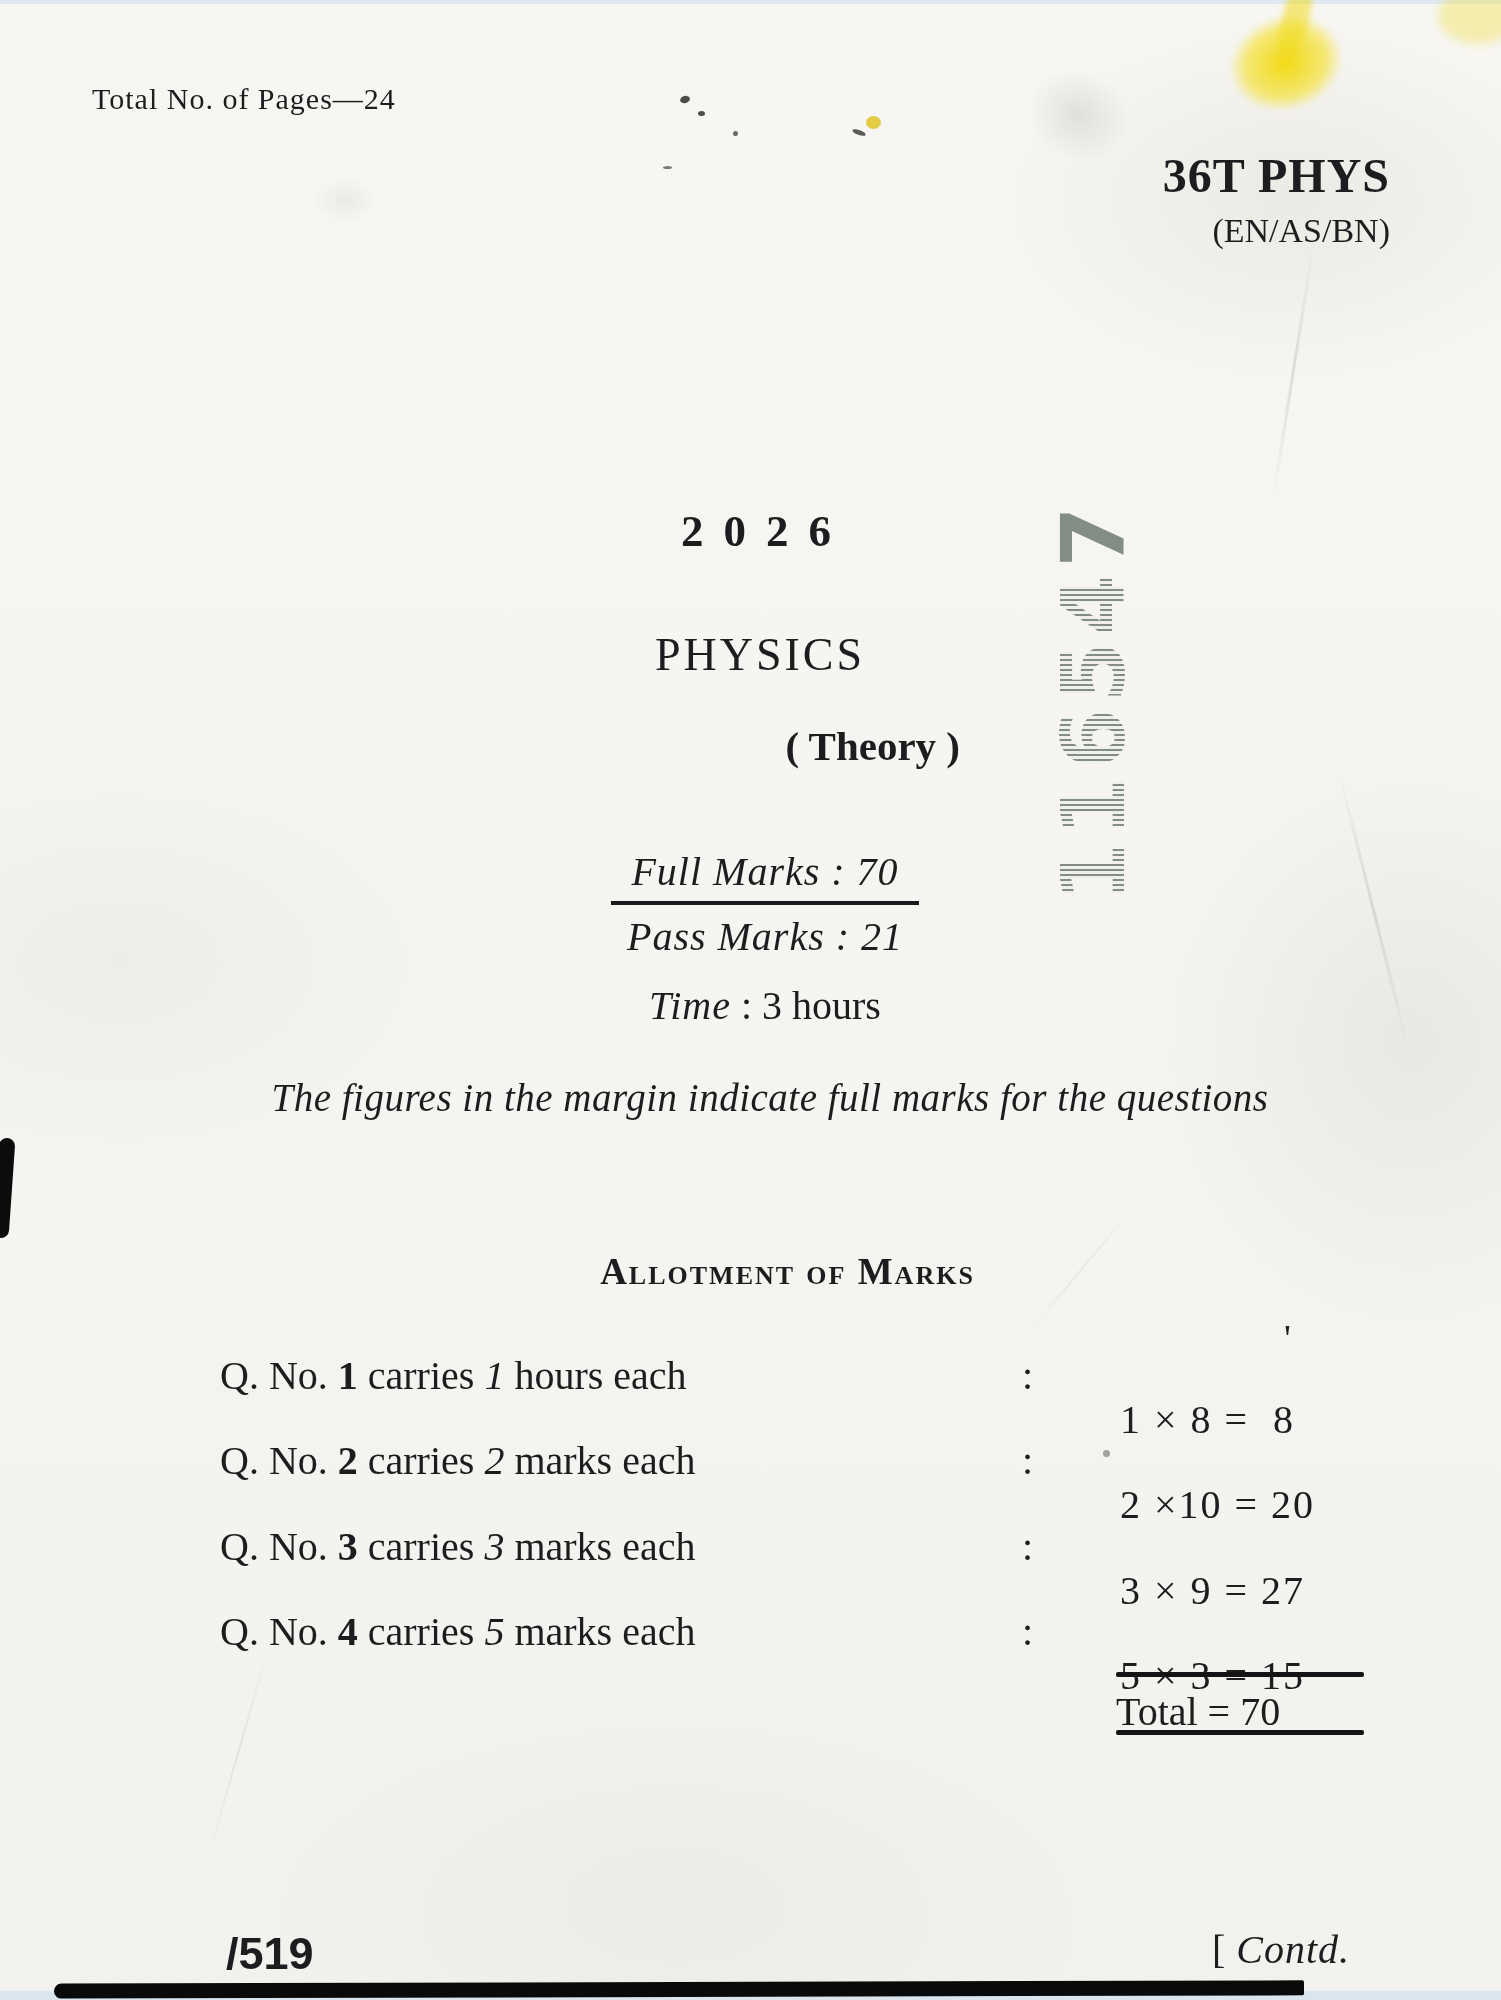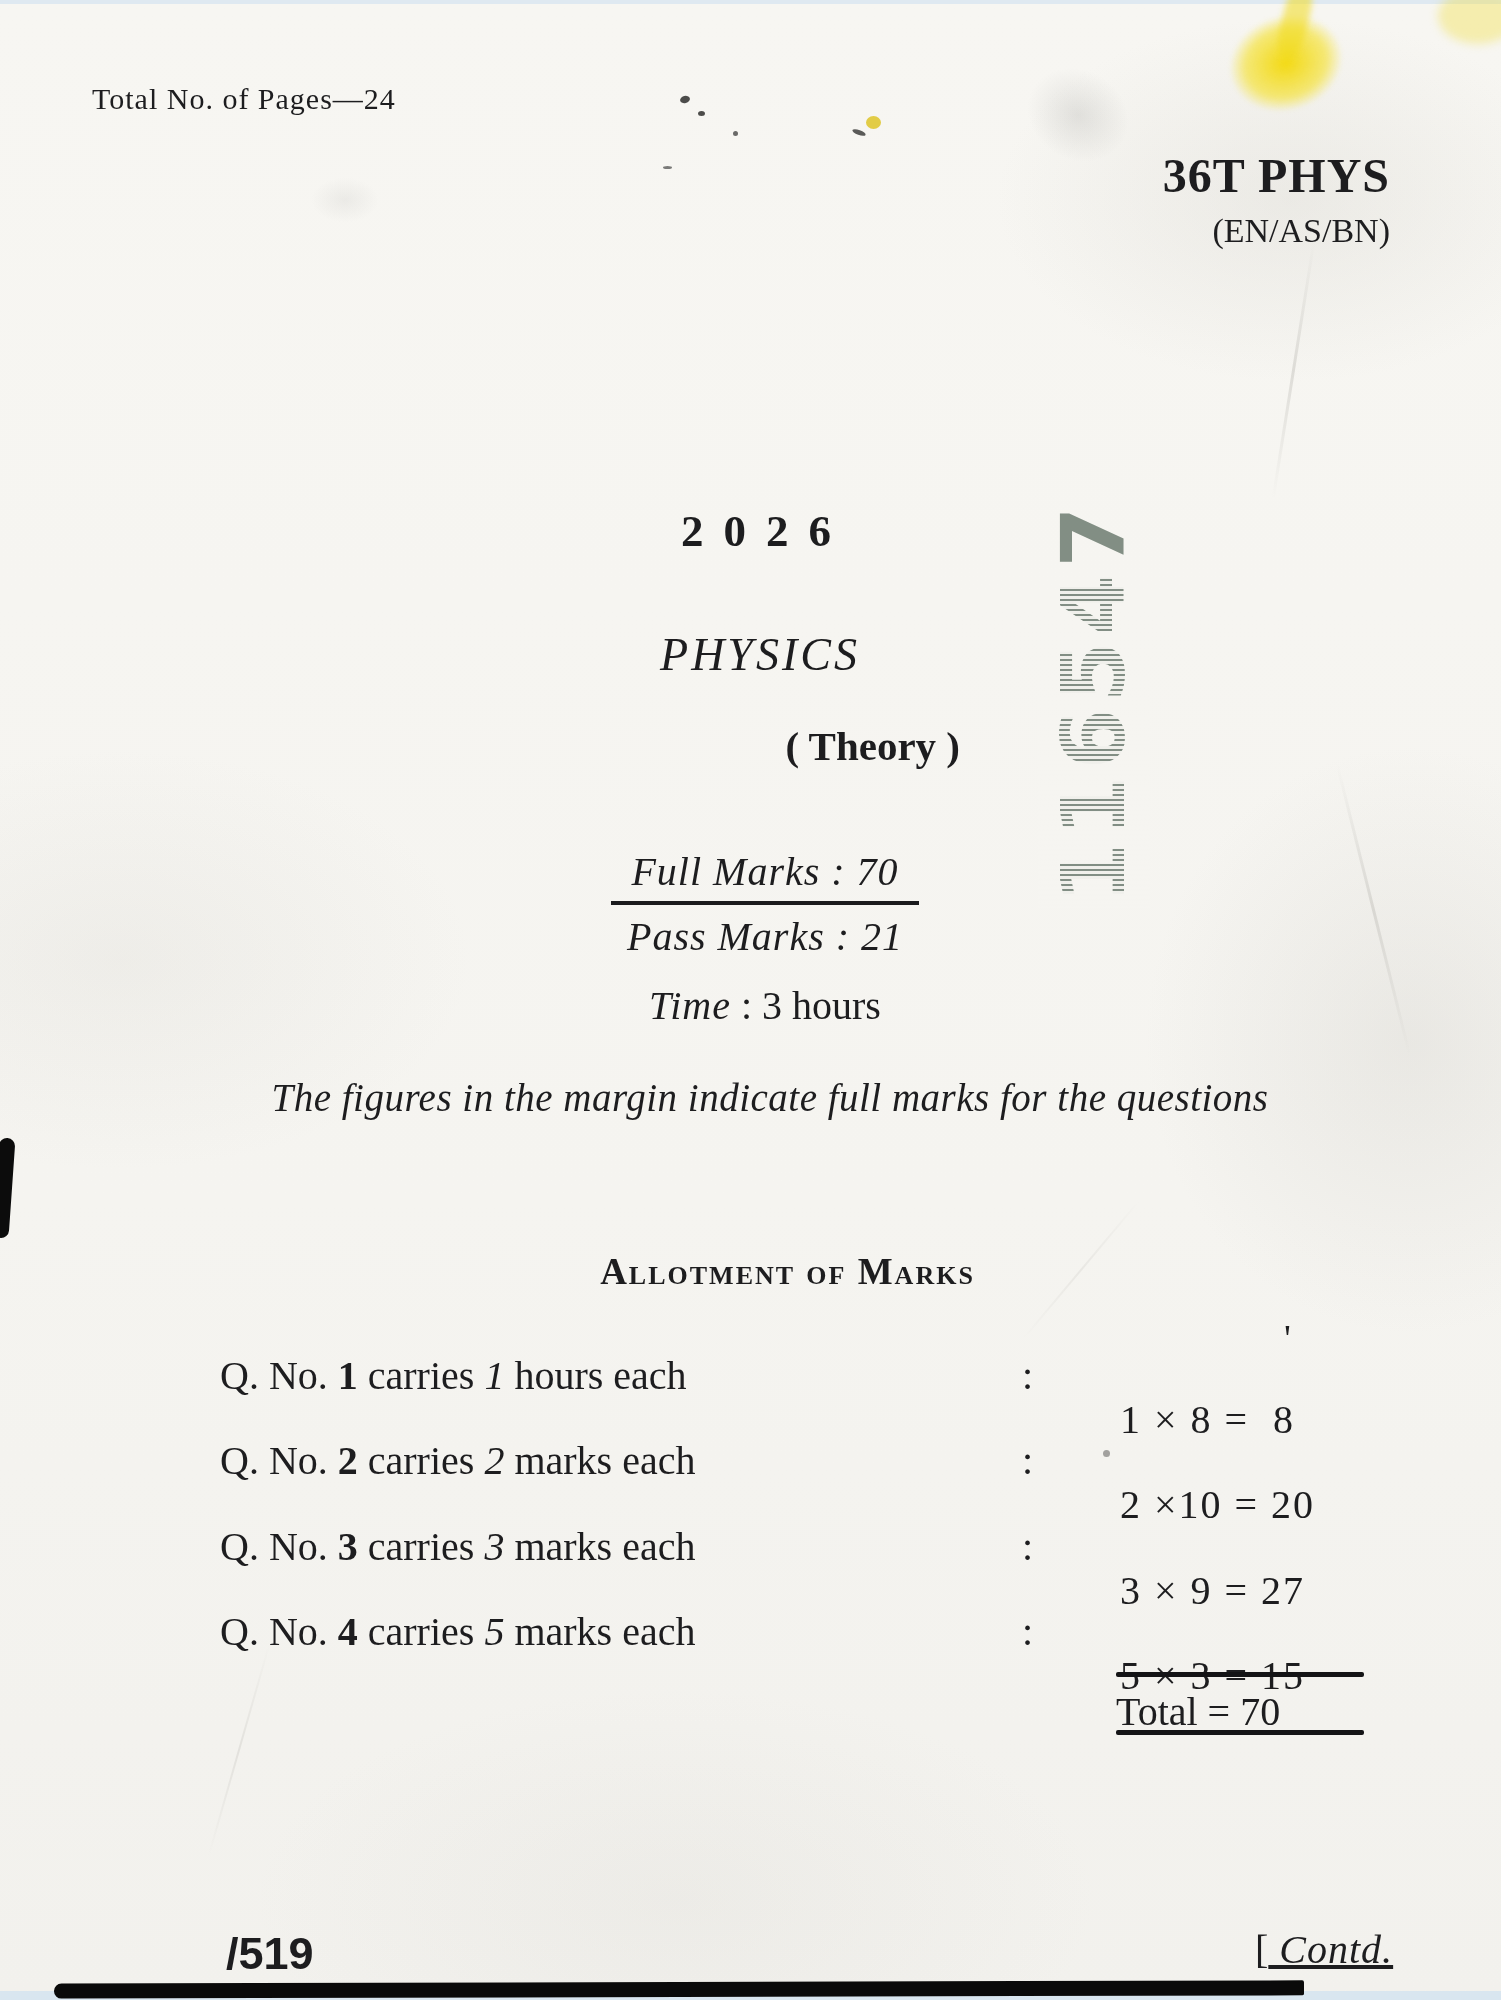"PHYSICS" .subject { font-style: italic -> none }
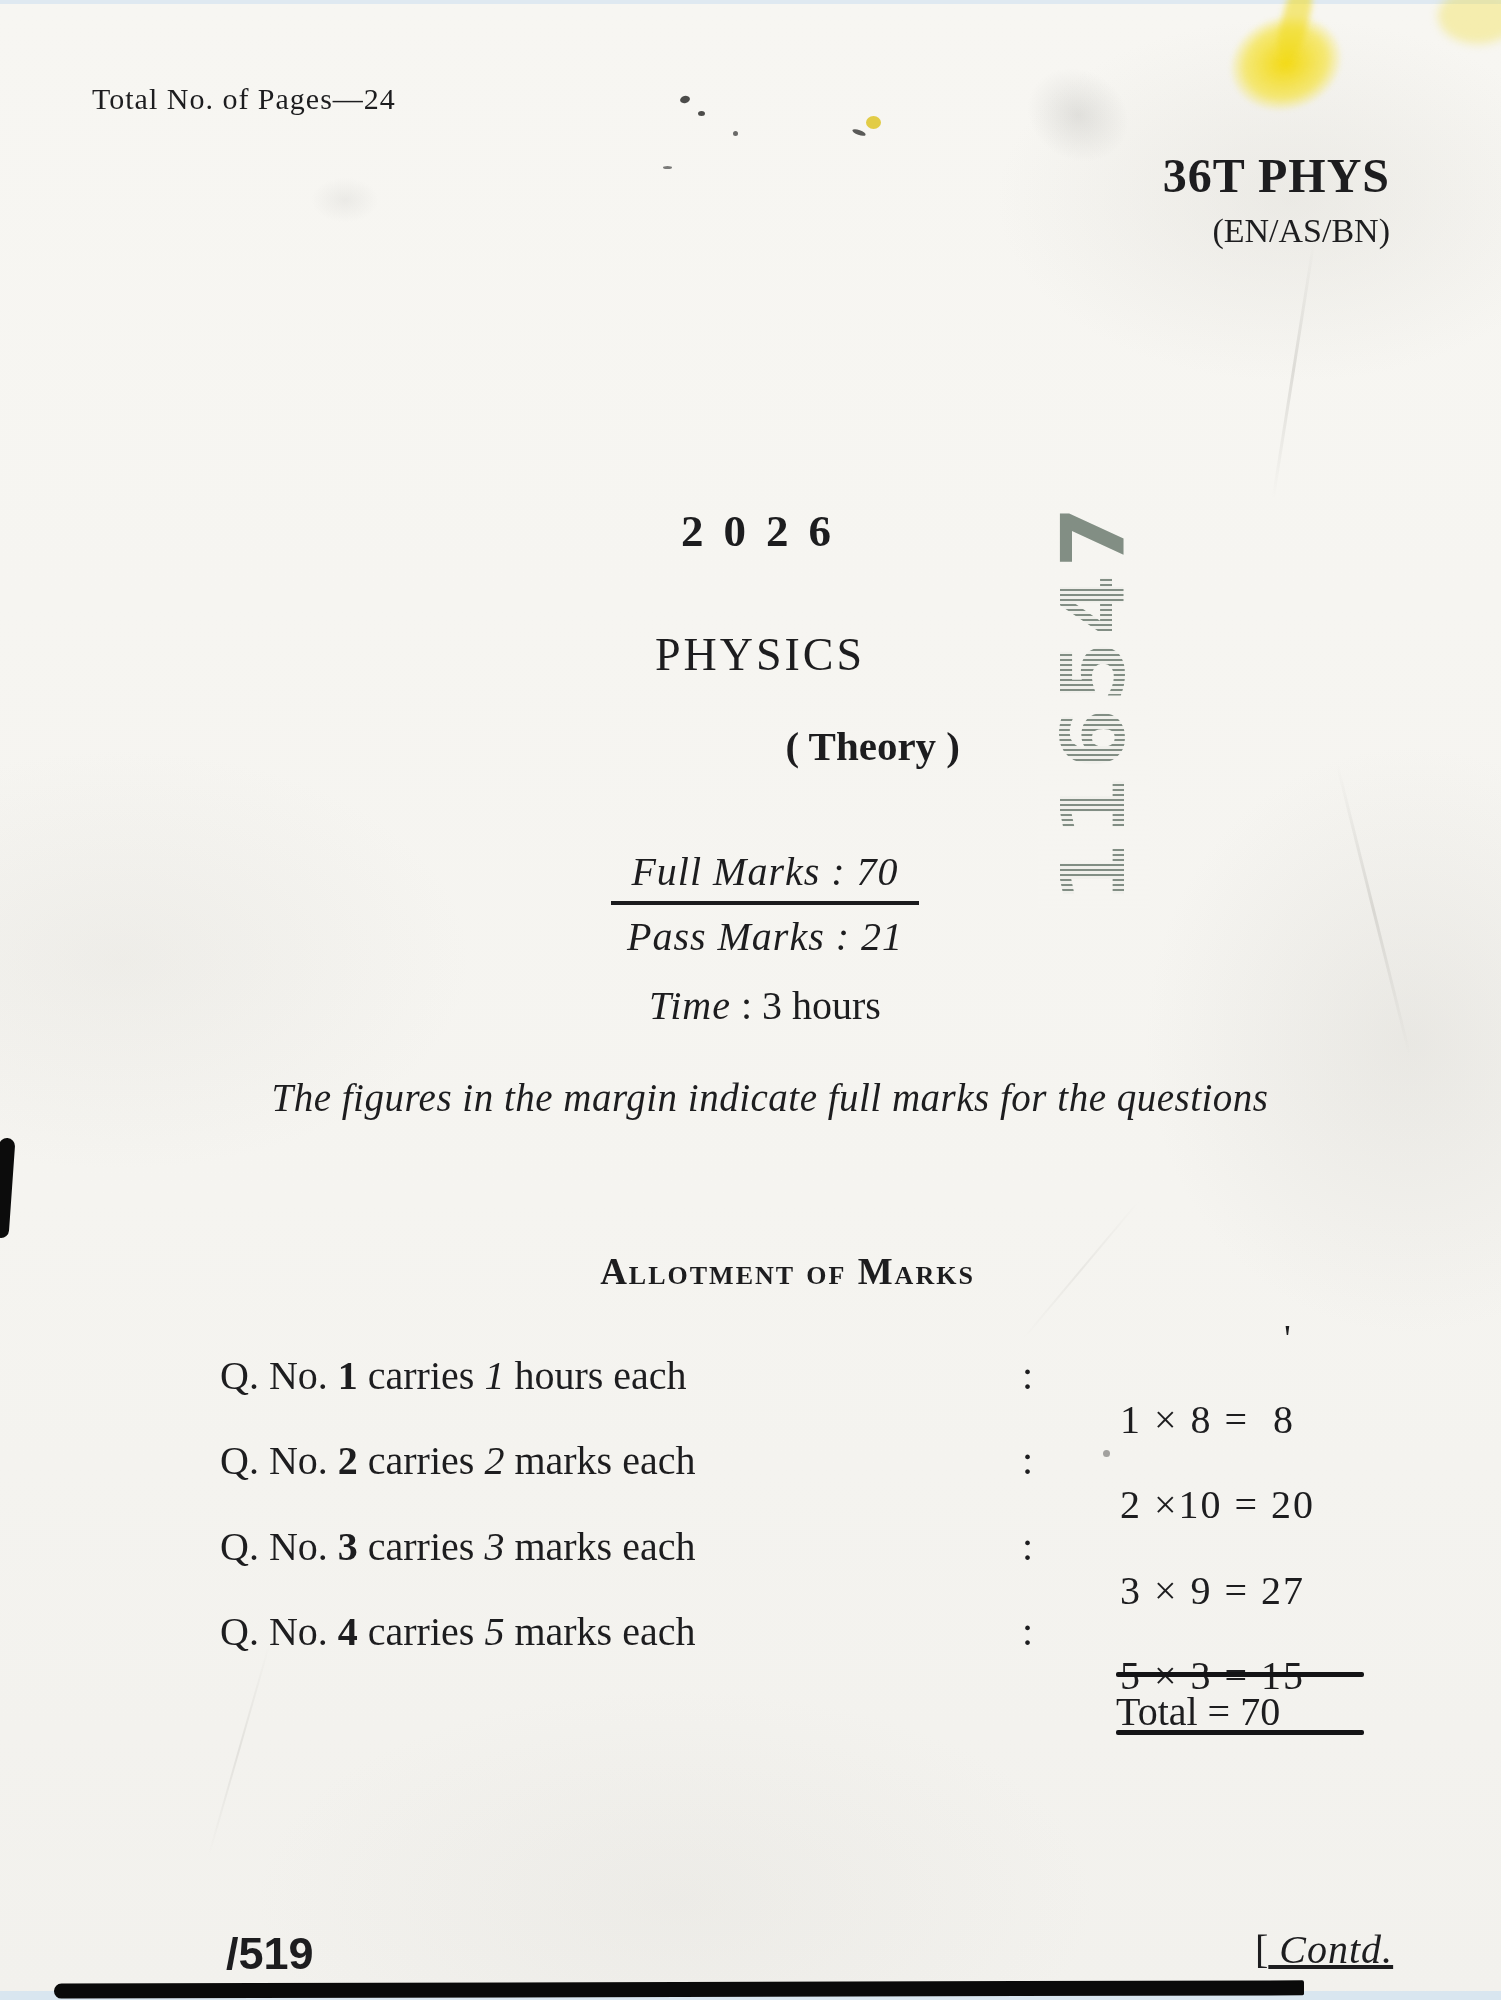"[ Contd." .footer-right { left: 1255px -> 1212px; text-decoration: underline -> none }
